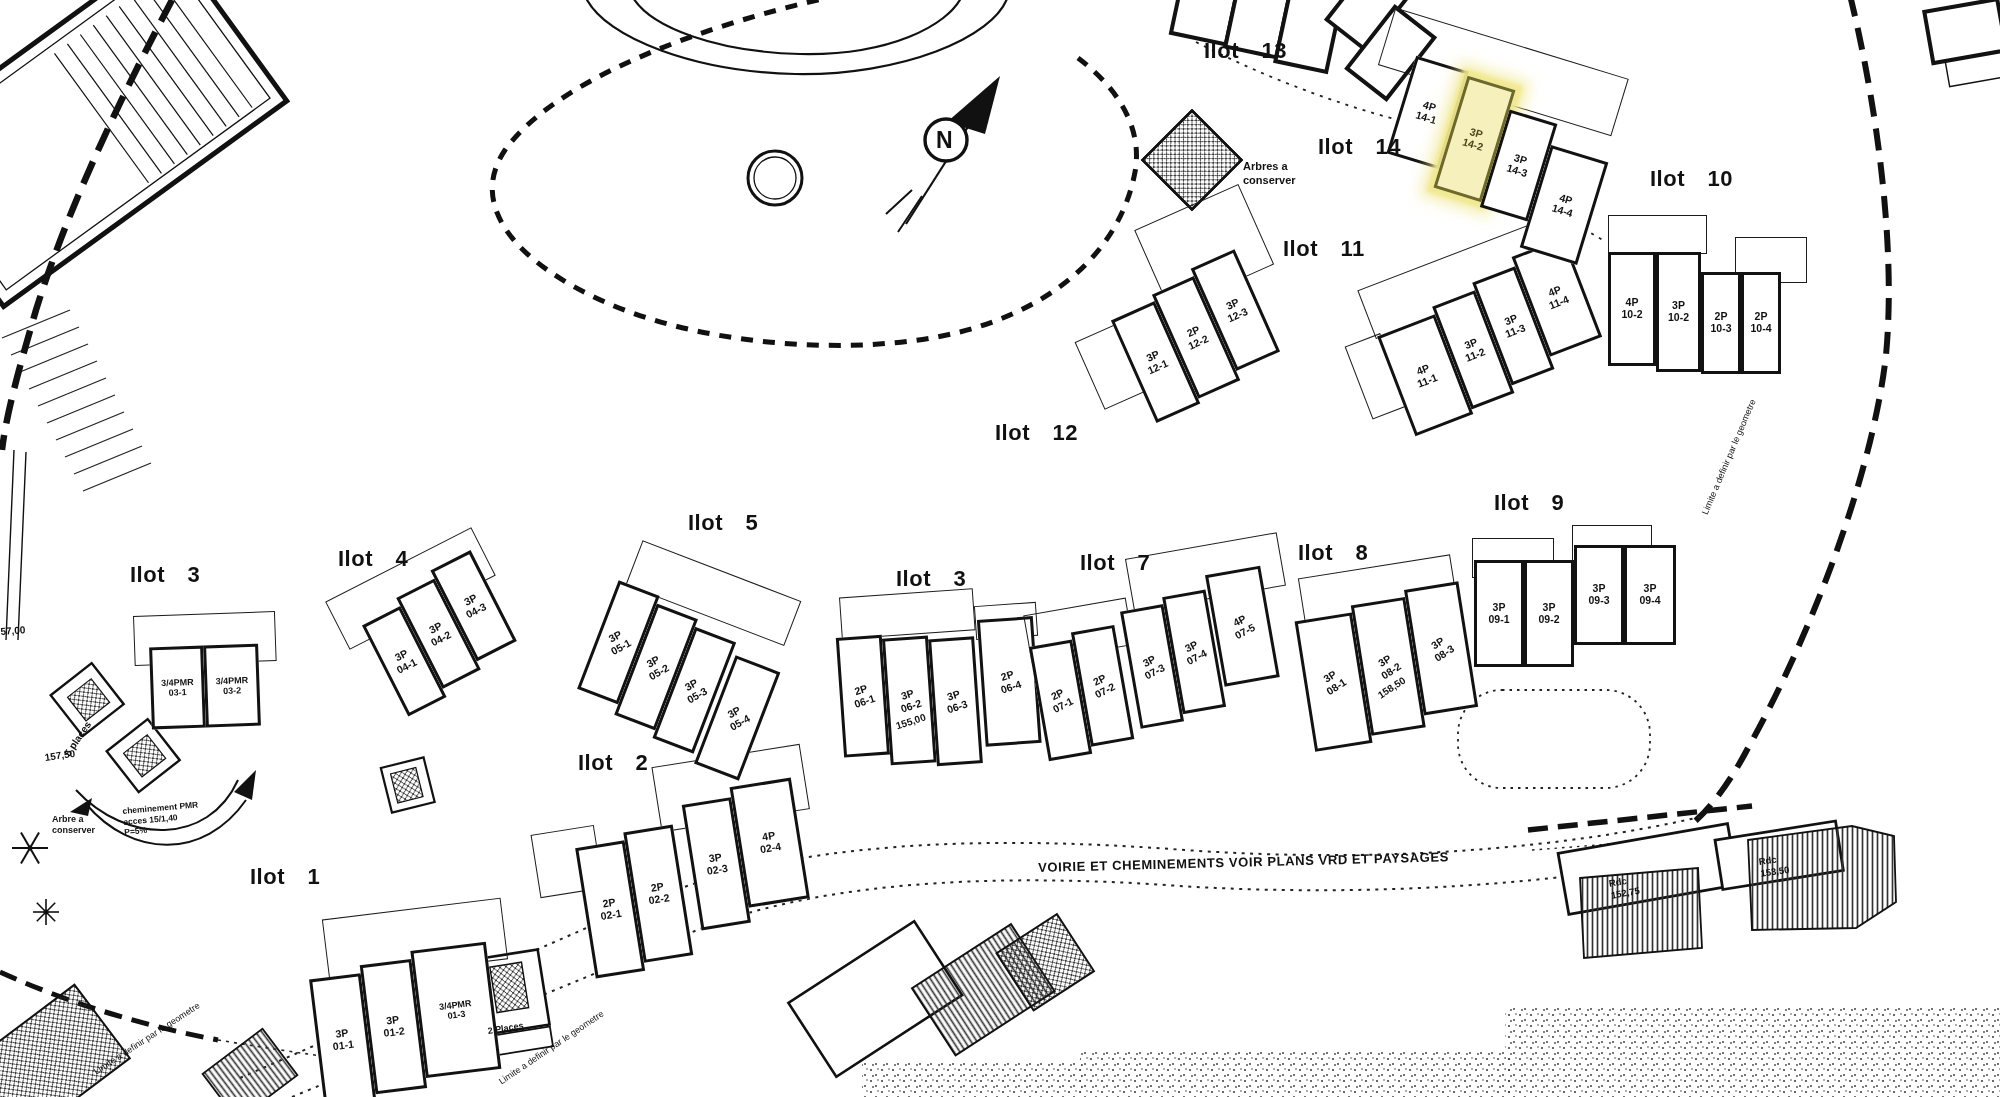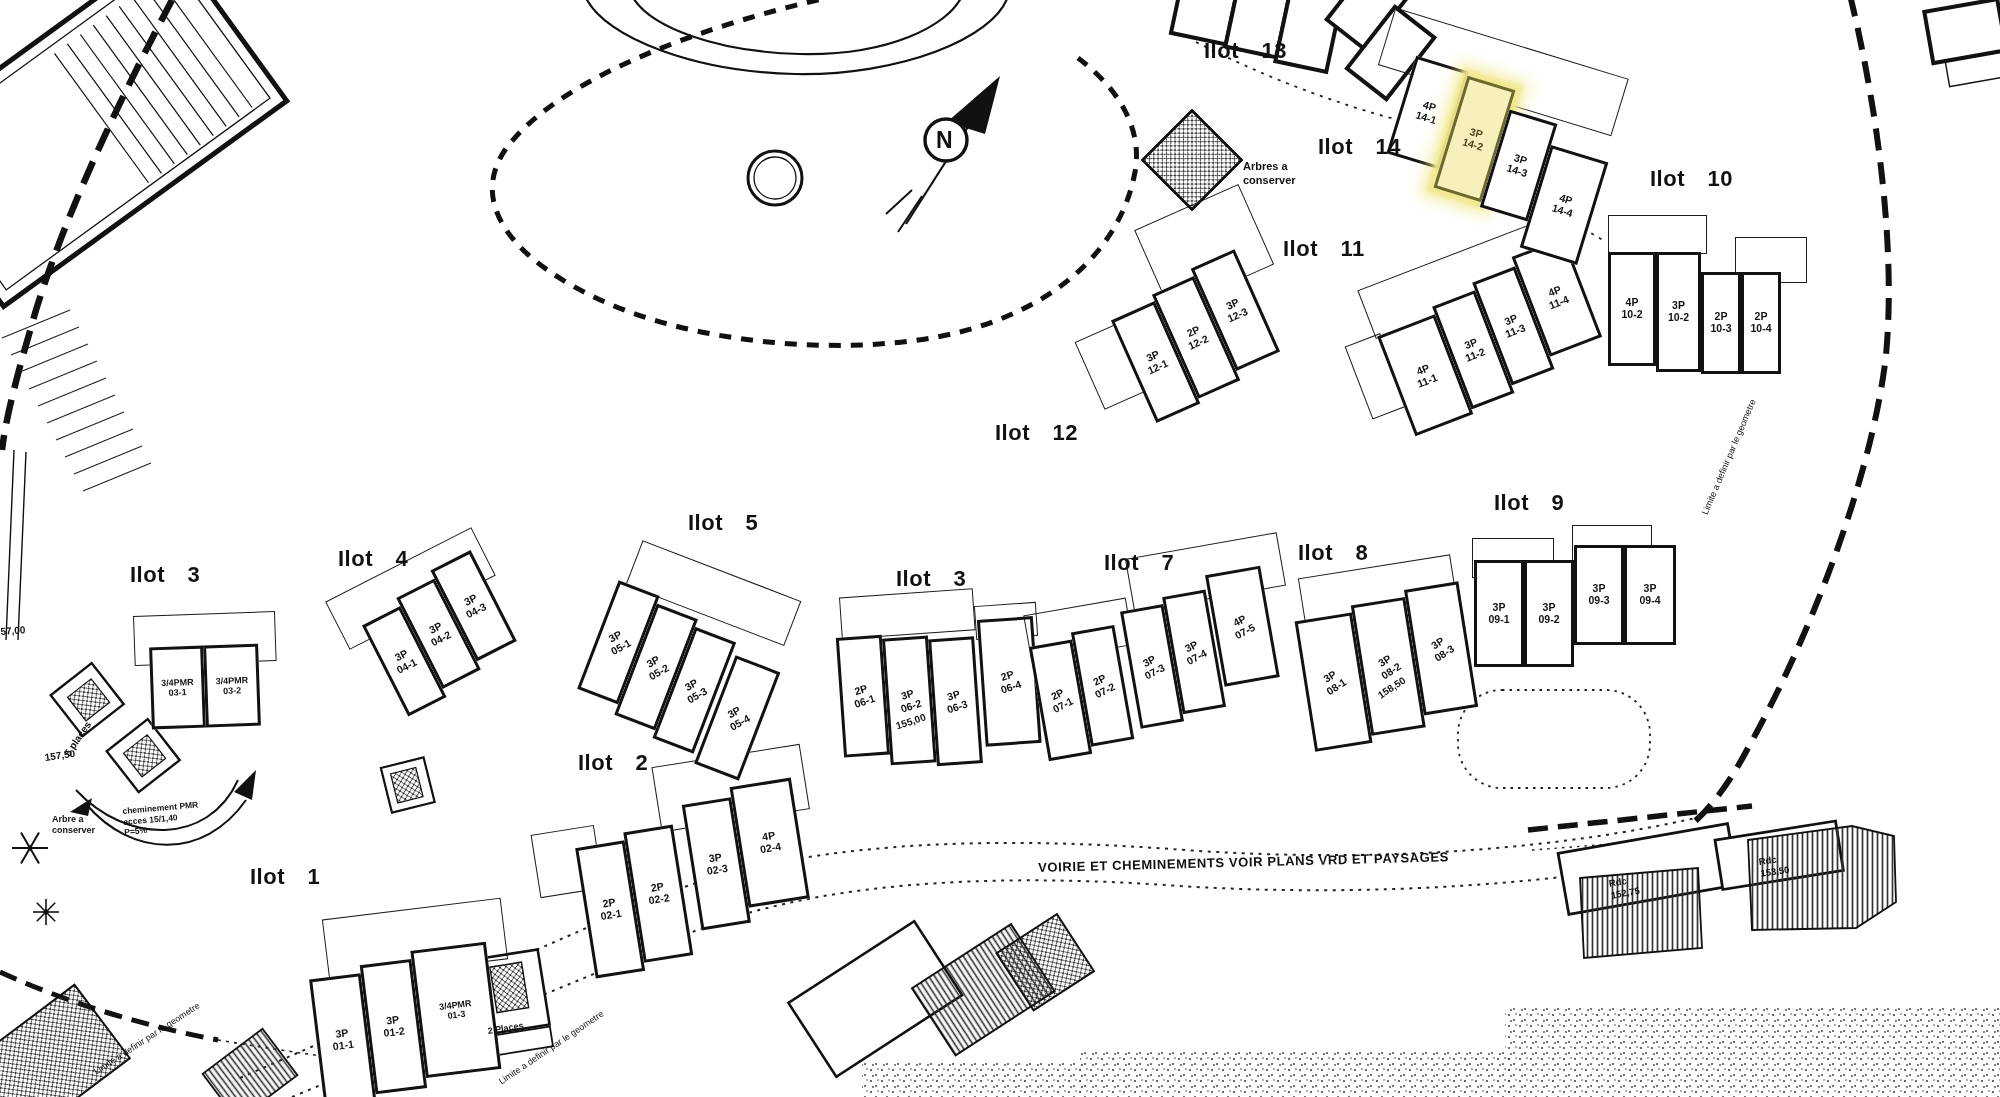"Ilot 7" div.ilot-label { left: 1104px -> 1080px }
